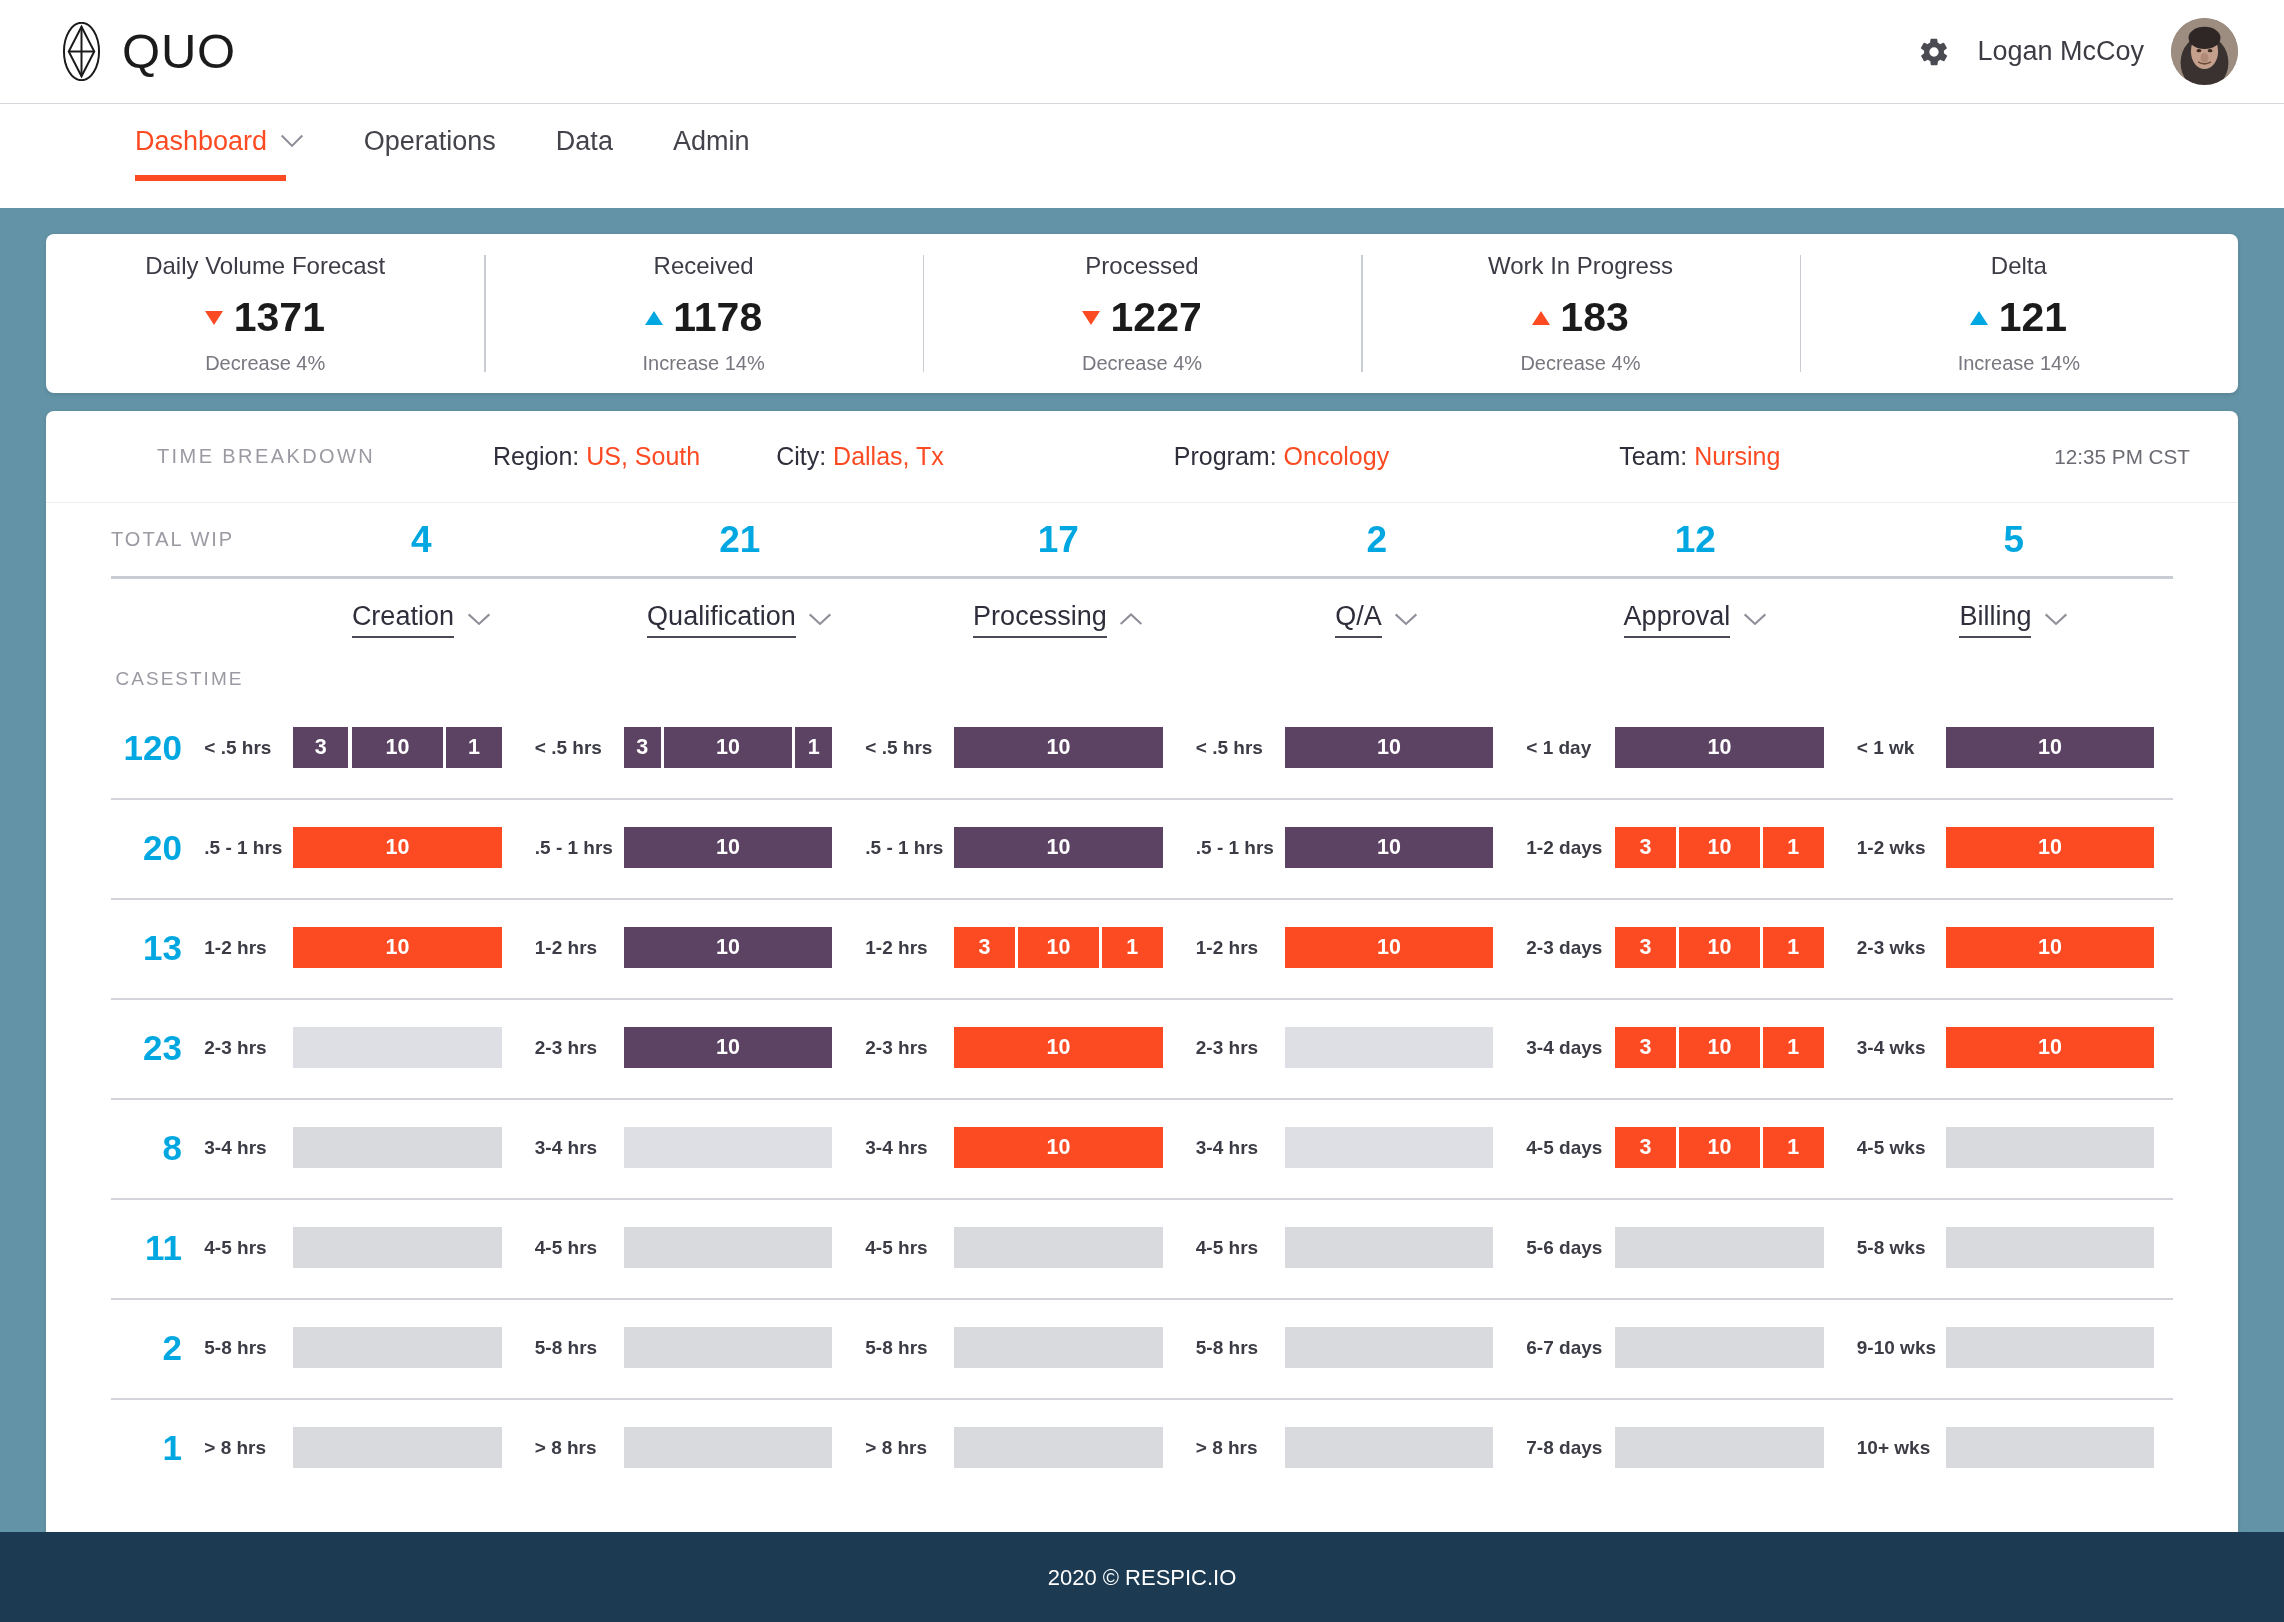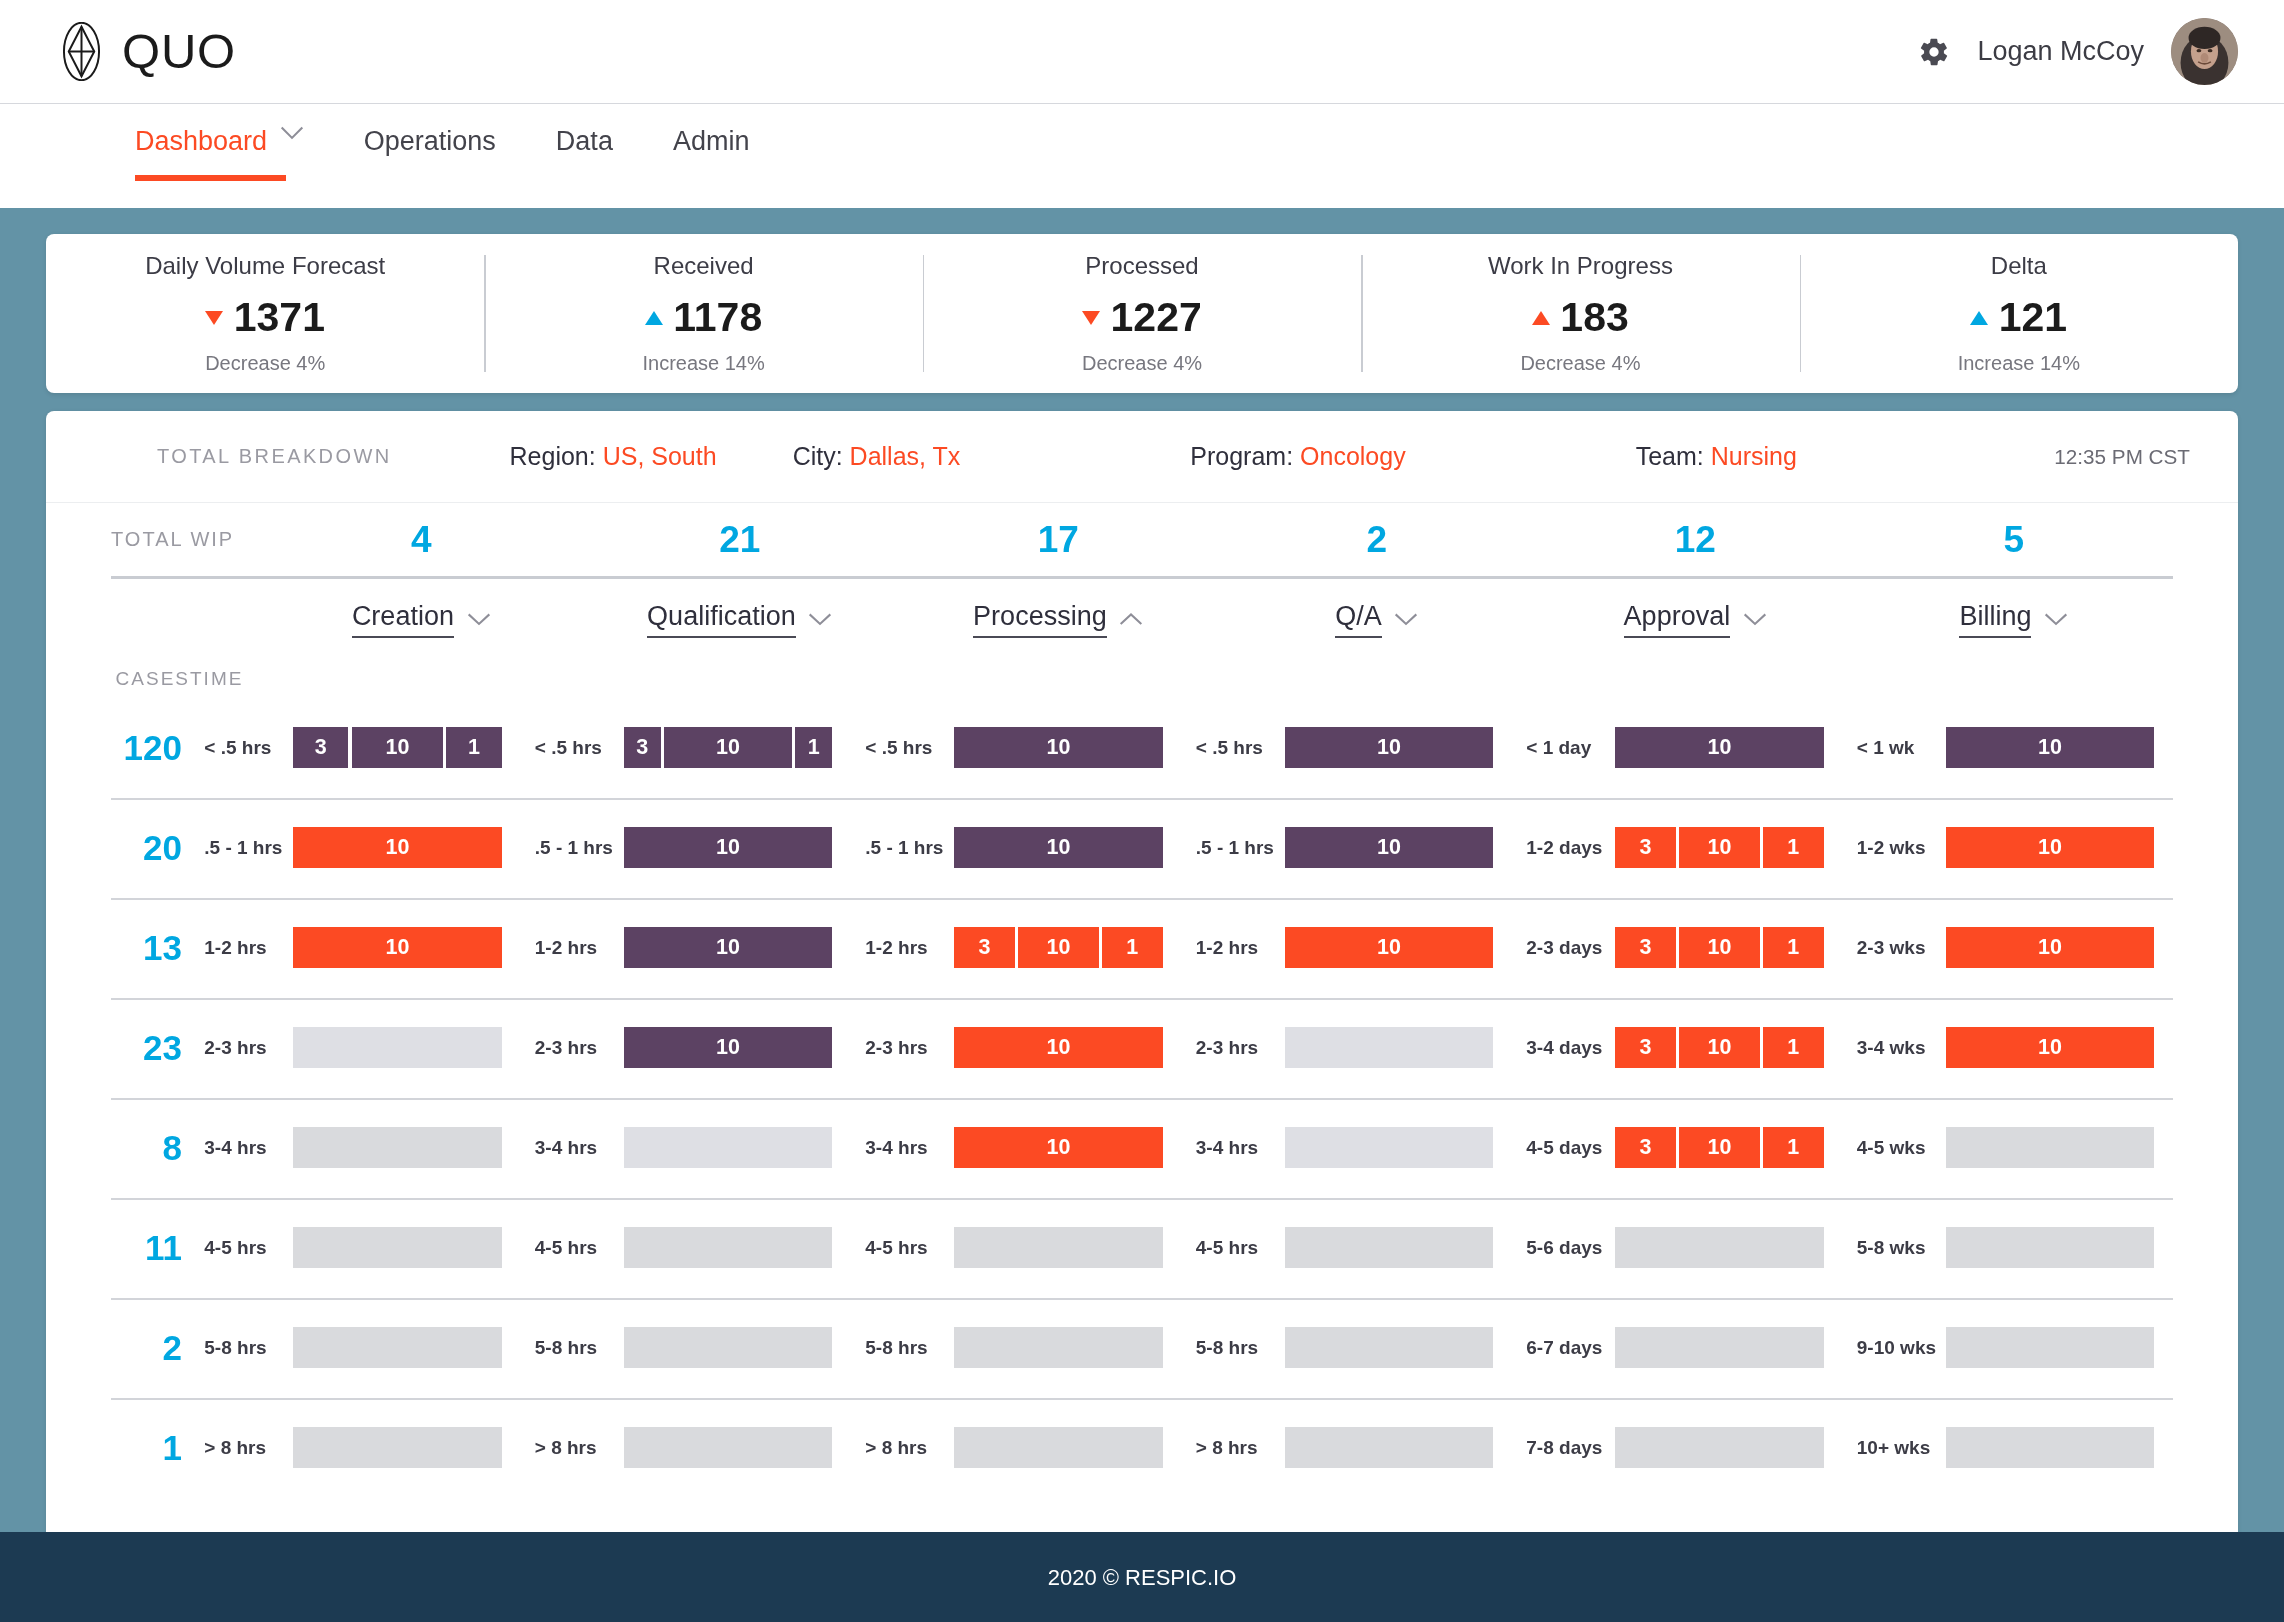"Dashboard" .nav-item { align-items: flex-start -> center }
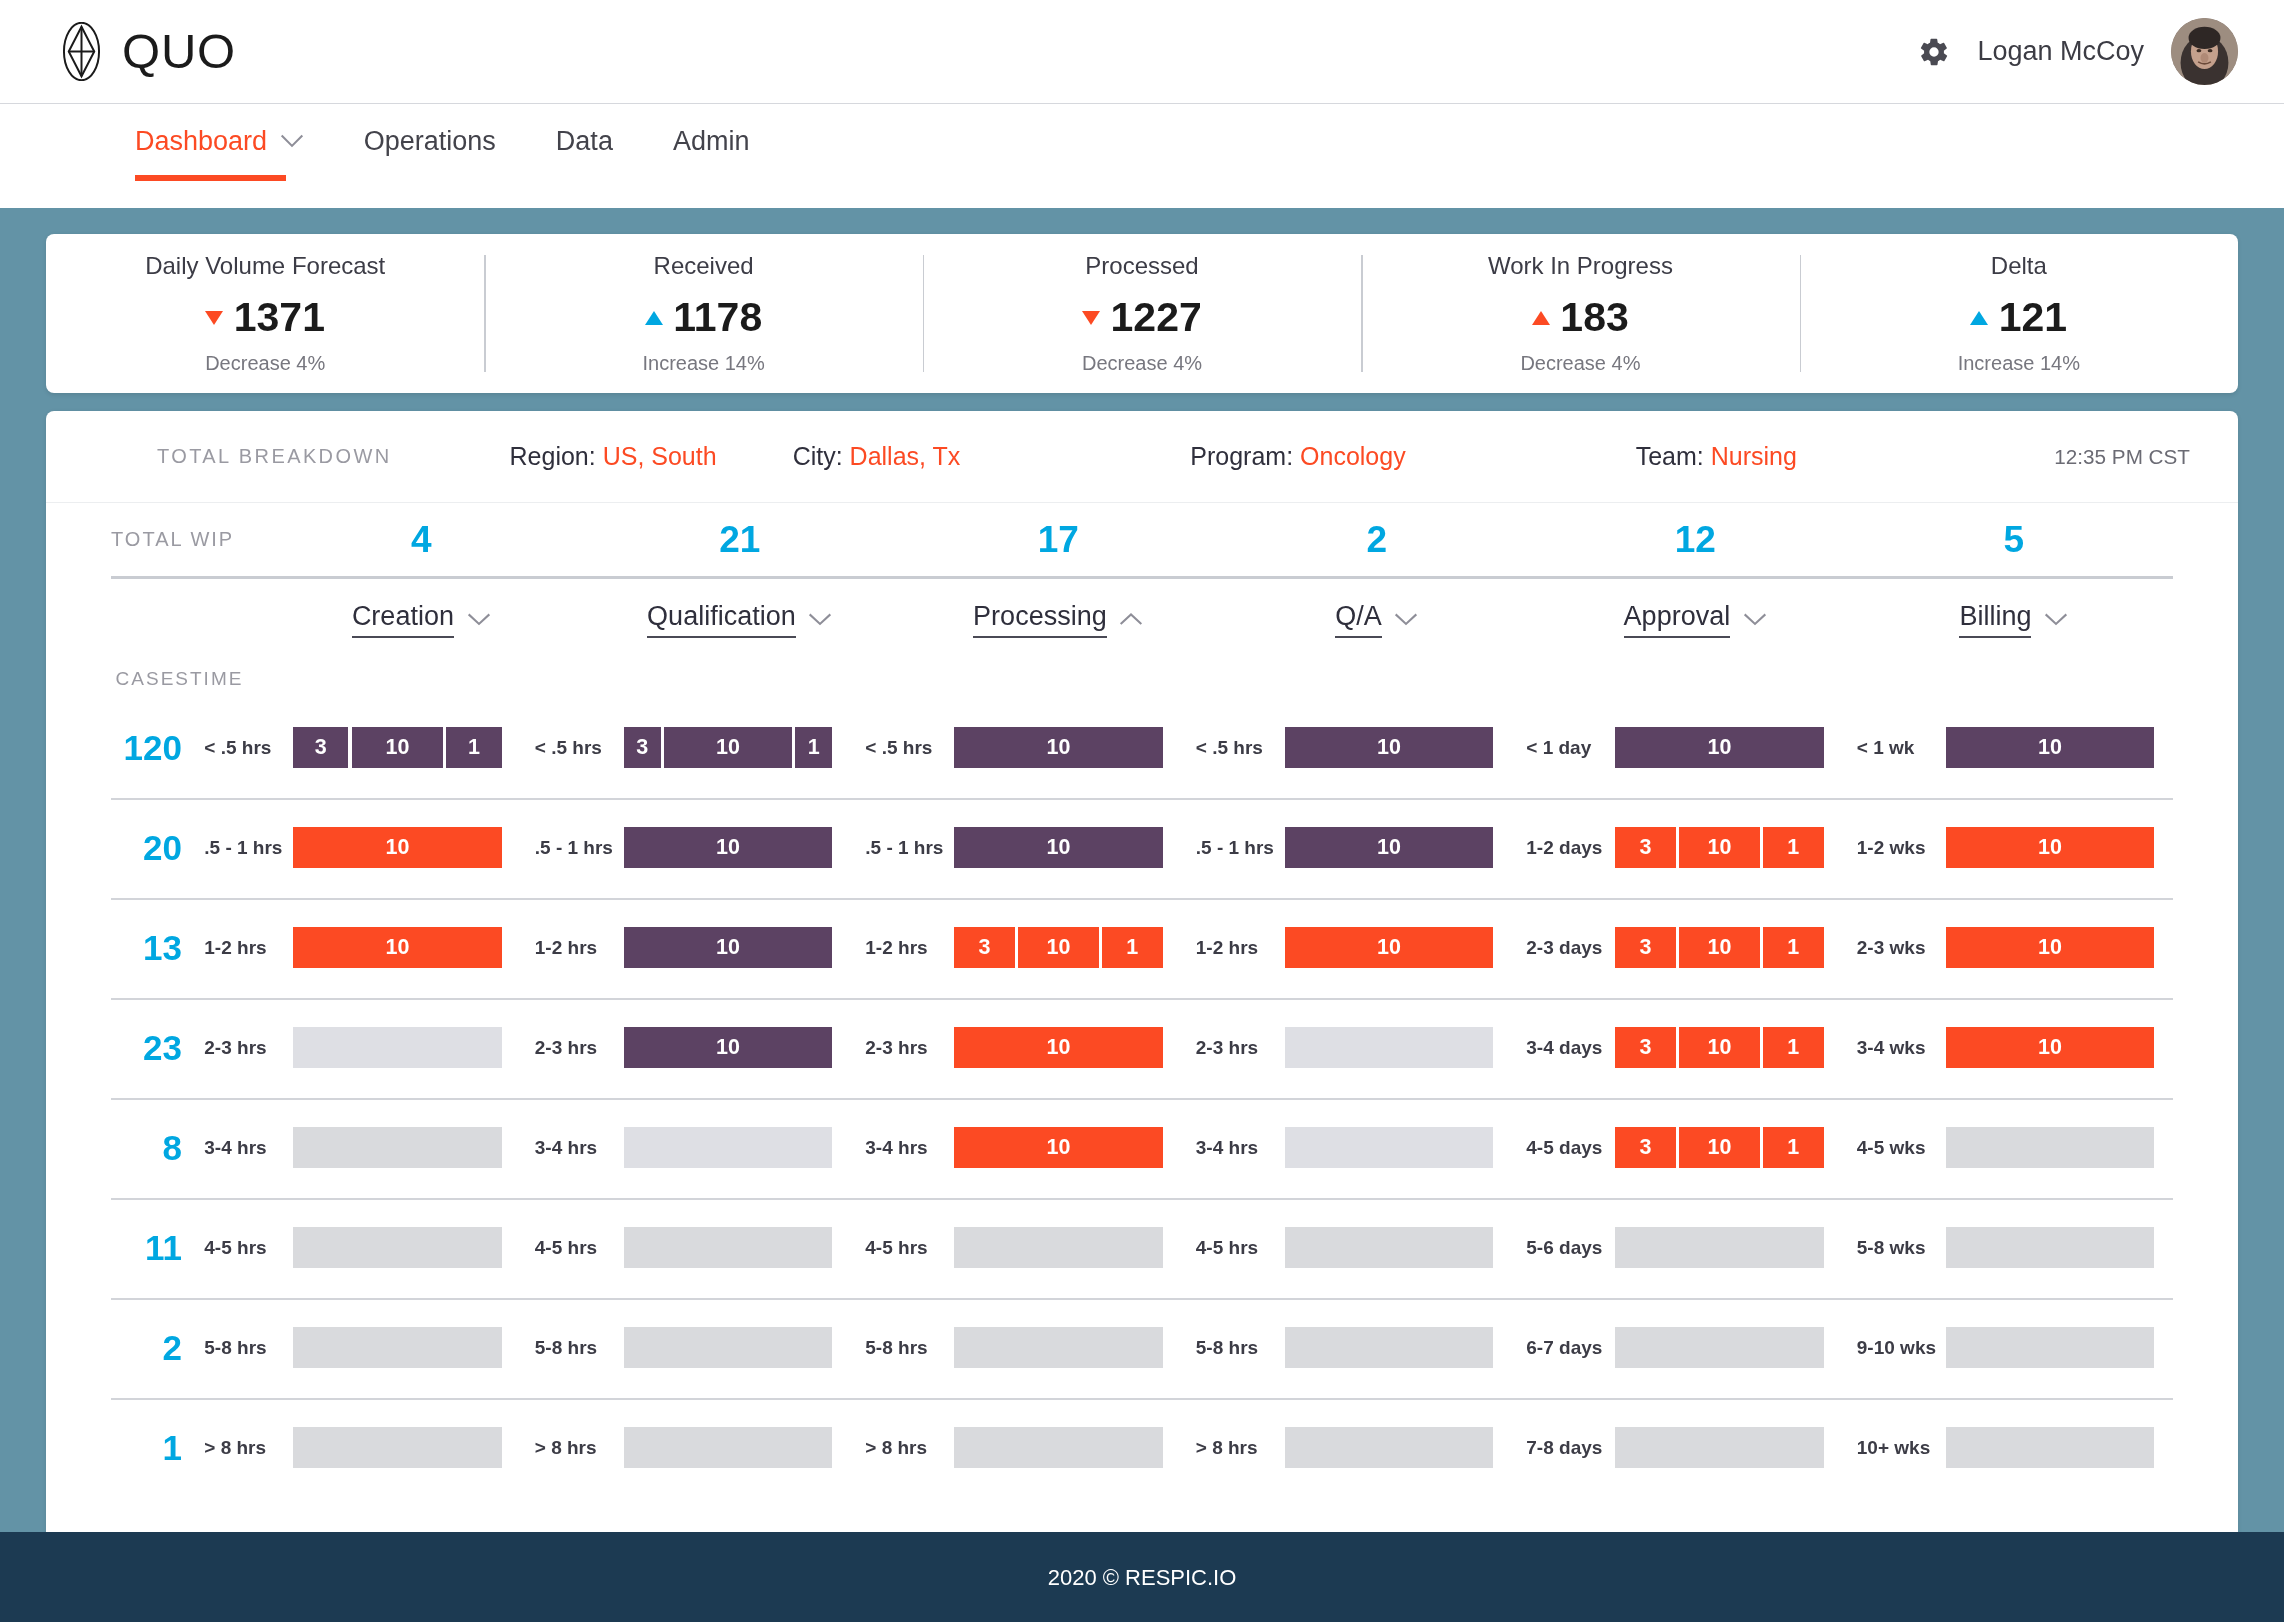"TOTAL BREAKDOWN" div.filter-label { text: TOTAL -> TIME }
